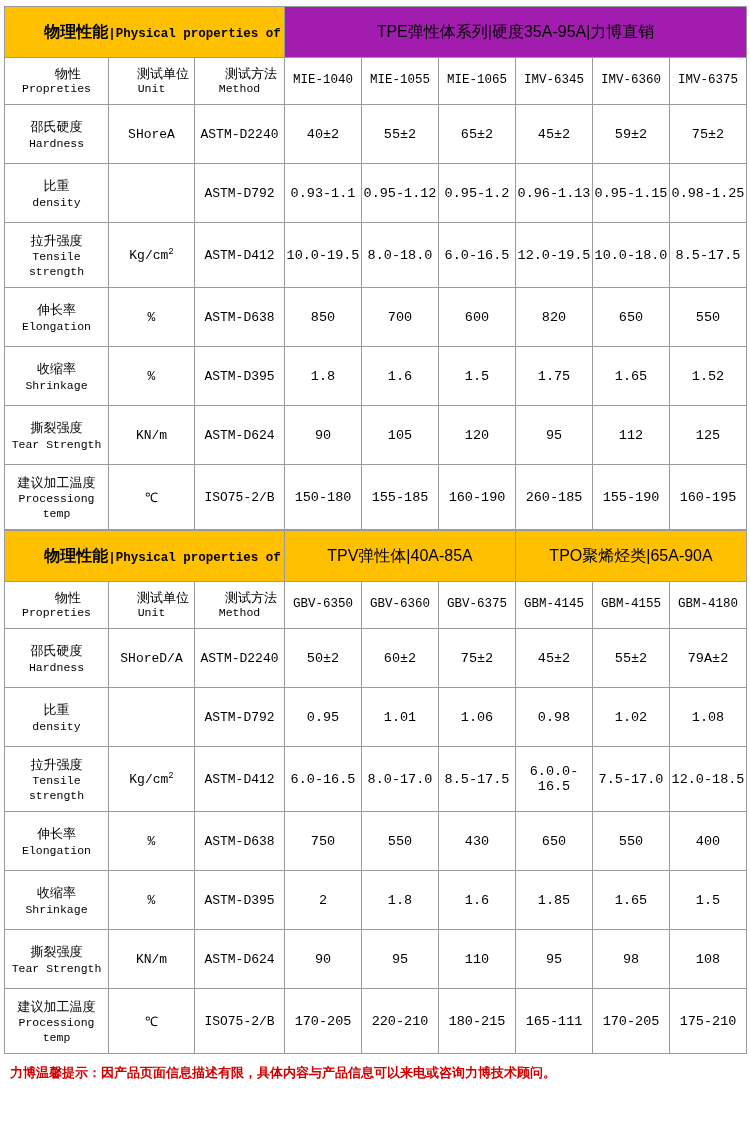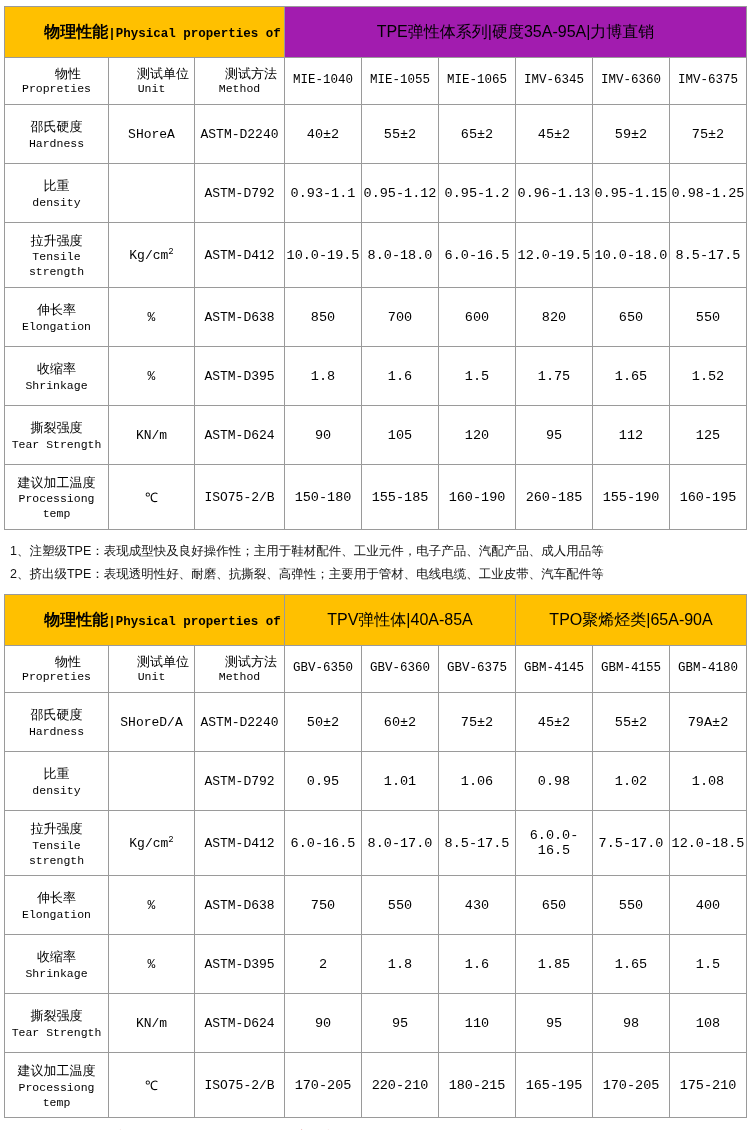"1、注塑级TPE：表现成型快及良好操作性；主用于鞋材配件、工业元件，电子产品、汽" div.notes { html: <div> <div>1、注塑级TPE：表现成型快及良好操作性；主用于鞋材配件、工业元件，电子产品、汽配产品、成人用品等</div> <div>2、挤出级TPE：表现透明性好、耐磨、抗撕裂、高弹性；主要用于管材、电线电缆、工业皮带、汽车配件等</div> </div> -> none }
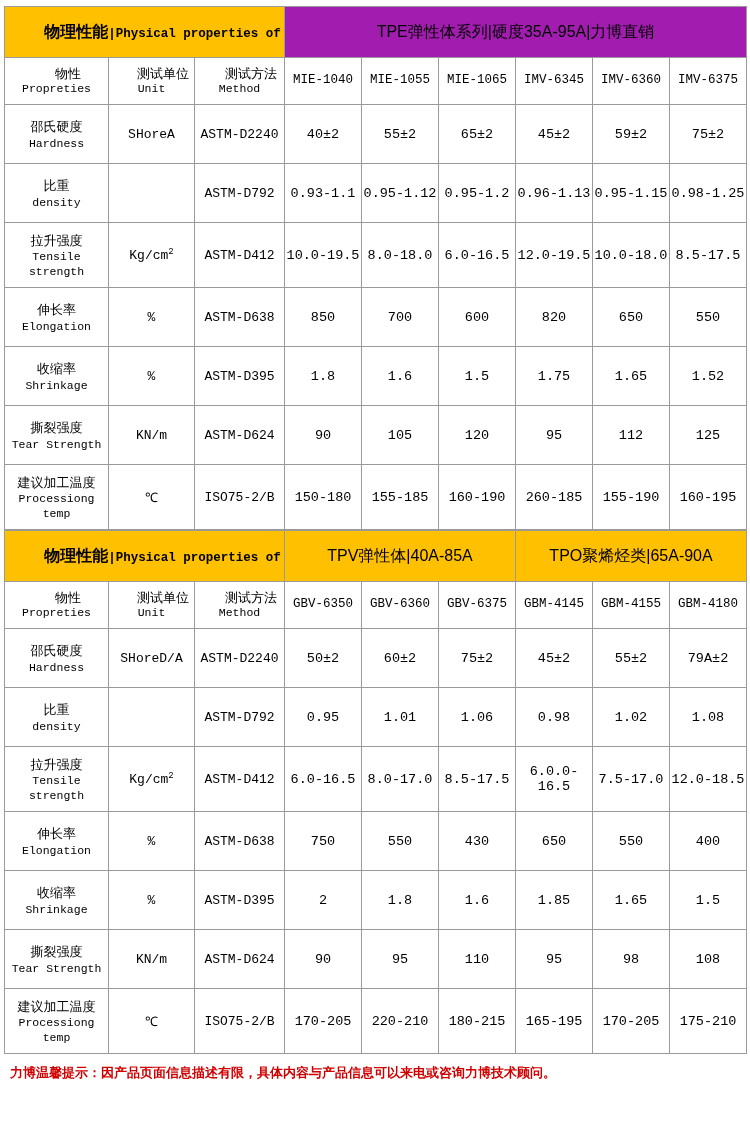"165-195" td.val { text: 165-195 -> 165-111 }
